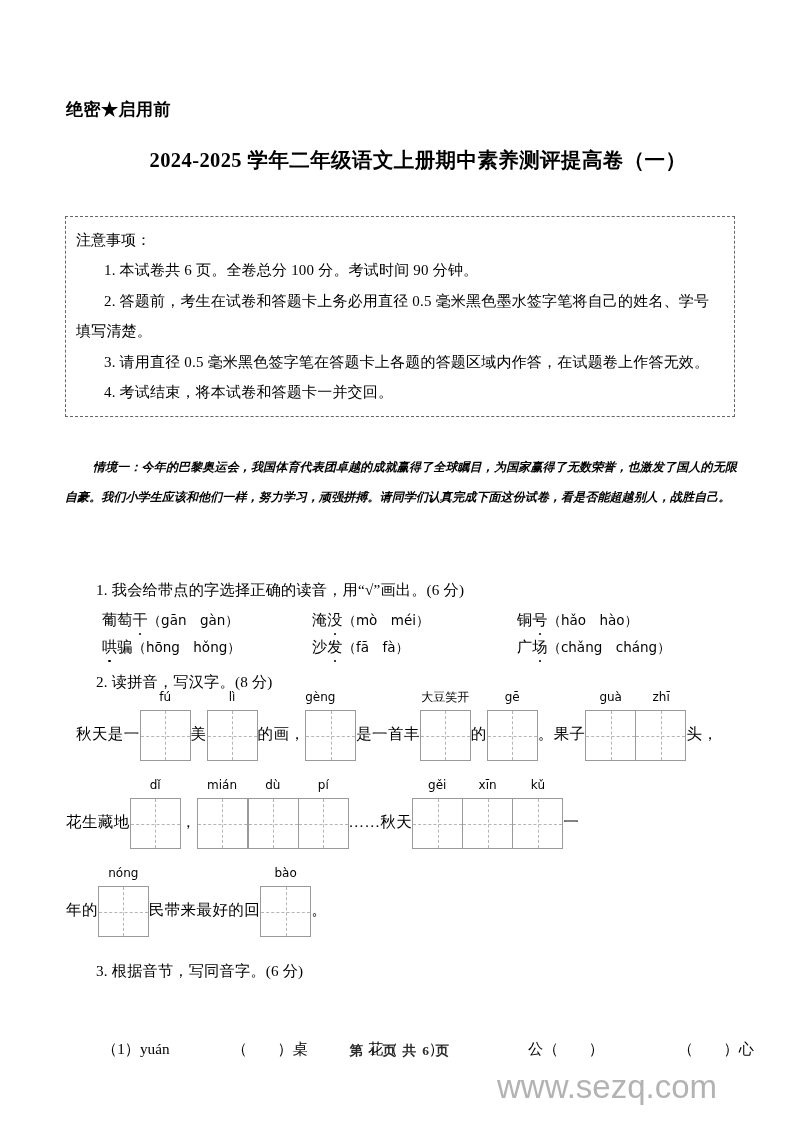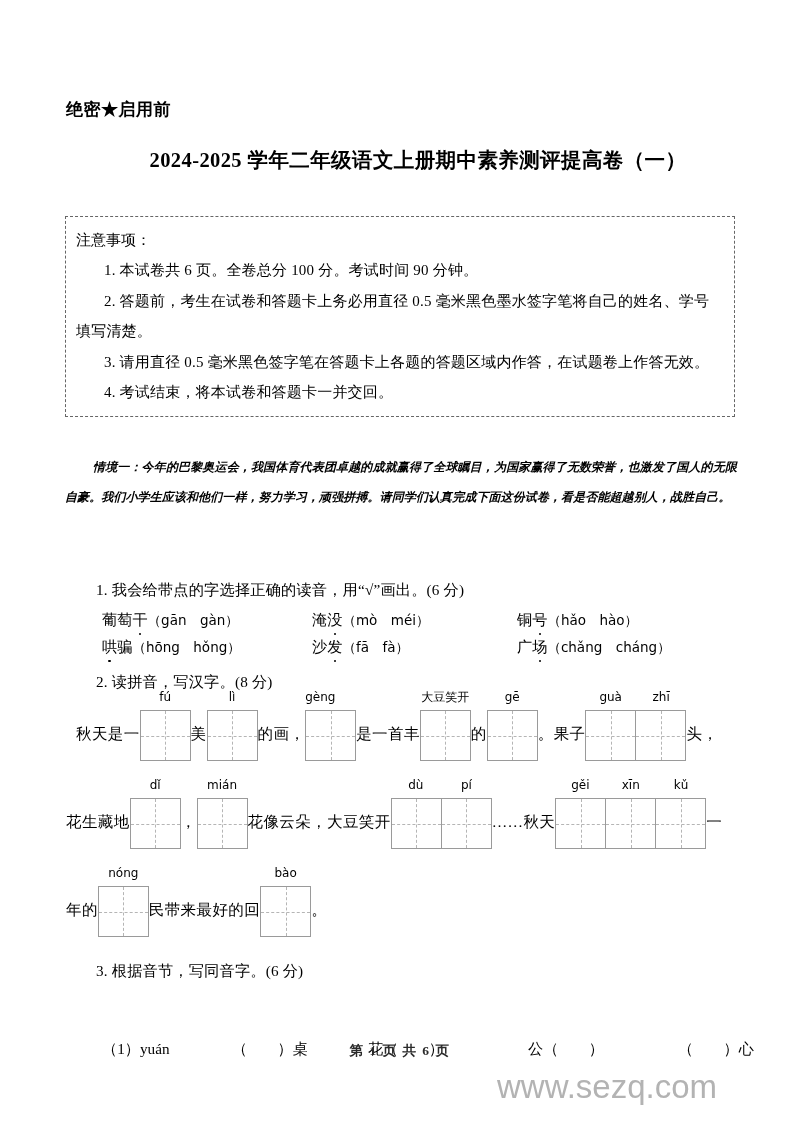"花像云朵，大豆笑开" span.tl-text { html: <span>花像云朵，大豆笑开</span> -> none }
